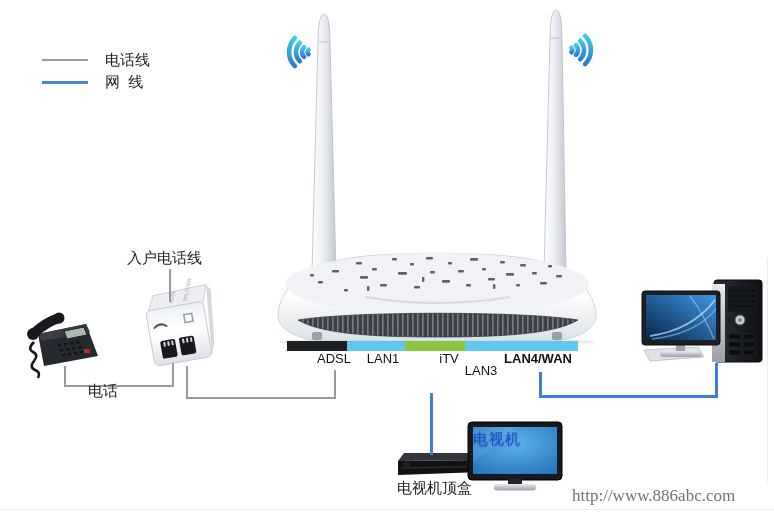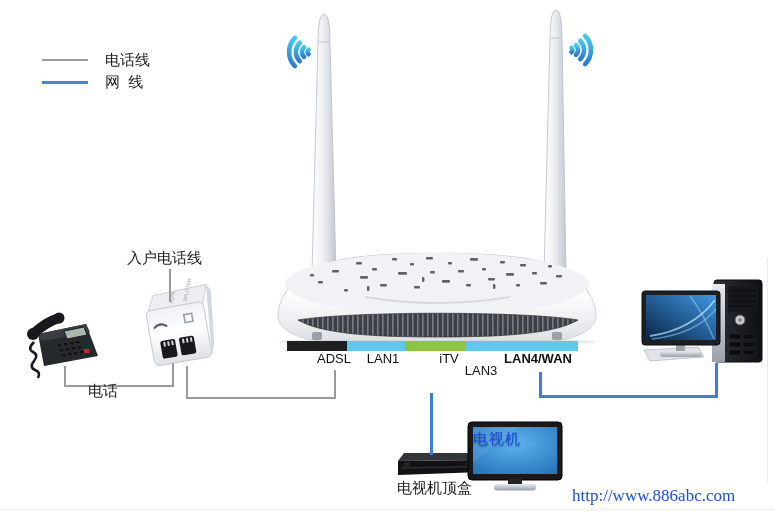"http://www.886abc.com" #watermark { color: #1d4ed8 -> #737373 }
